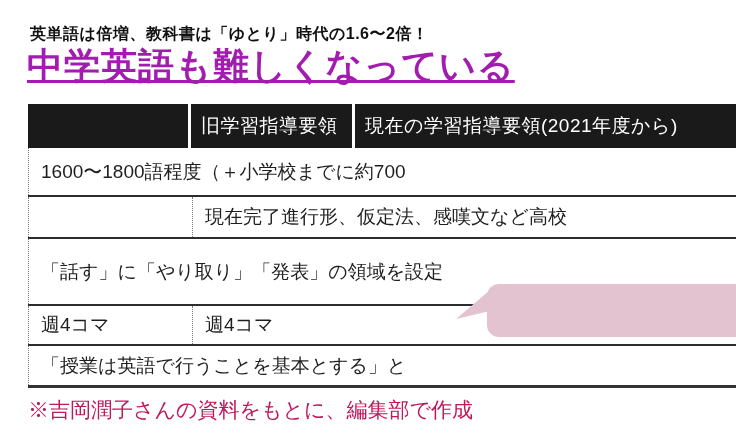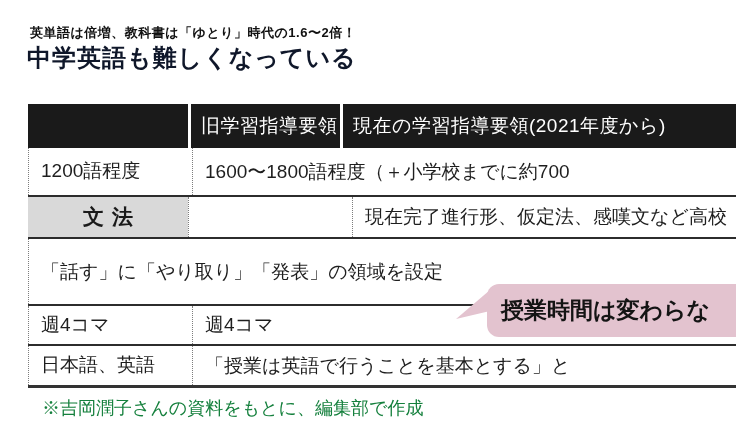"英単語は倍増、教科書は「ゆとり」時代の1.6〜2倍！" .kicker { font-size: 13px -> 16px }
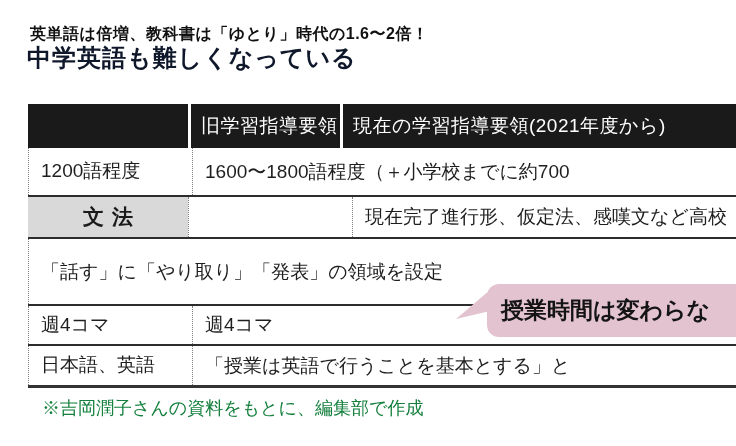"中学英語も難しくなっている" .page-title { color: #0f172a -> #a21caf; font-size: 24px -> 36px; text-decoration: none -> underline }
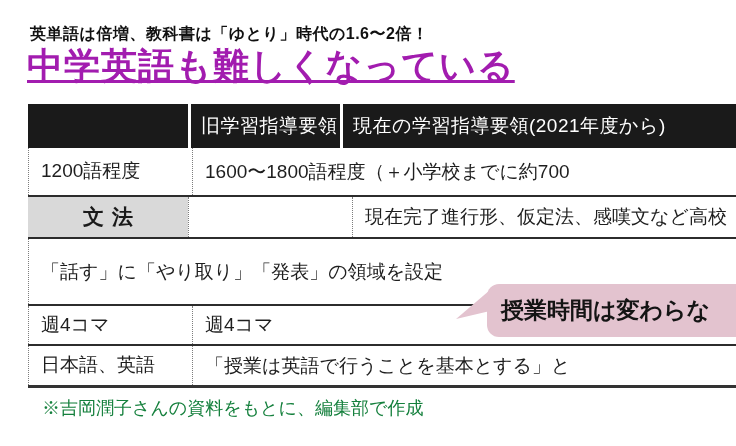"旧学習指導要領" .h-old { width: 152px -> 164px }
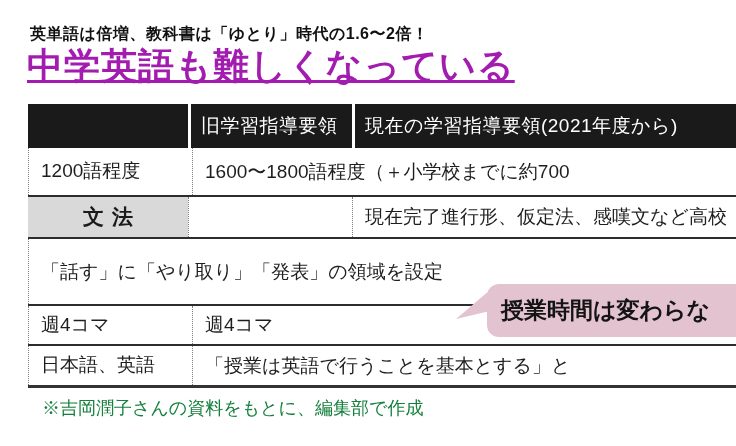"1200語程度" div.old { html: <div>1200語程度</div> -> none }
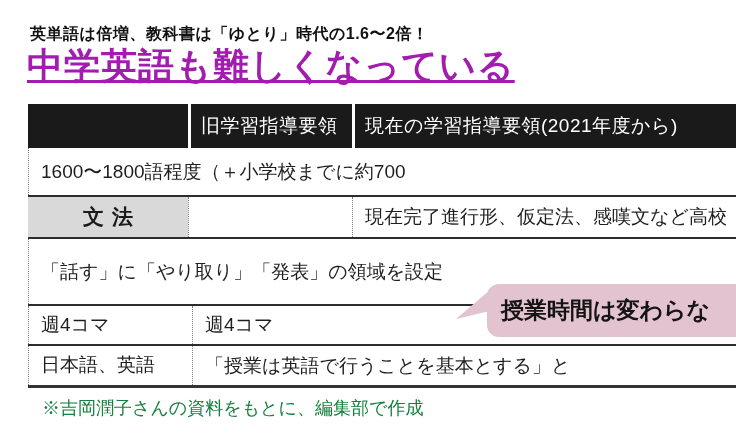"文法" div.lbl { html: <div>文法</div> -> none }
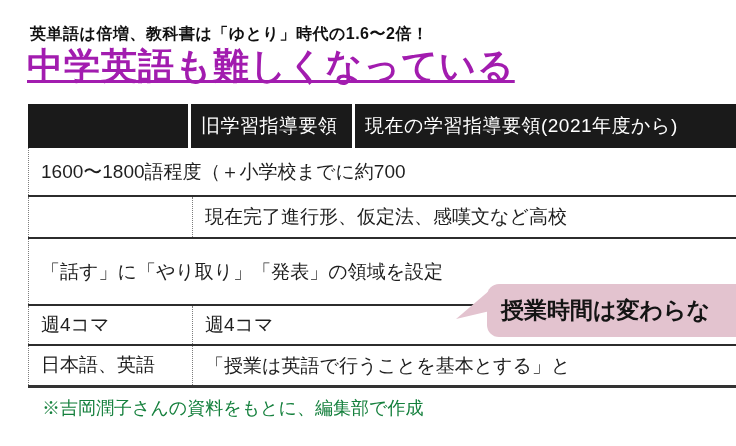"授業時間は変わらな" span { html: <span>授業時間は変わらな</span> -> none }
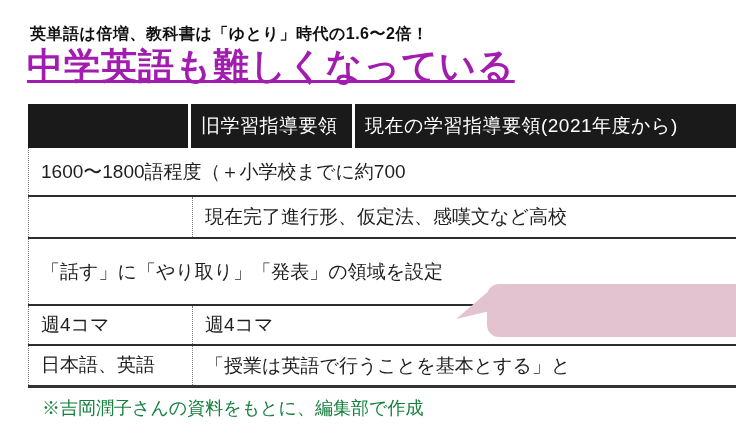"日本語、英語" div.old { html: <div>日本語、英語</div> -> none }
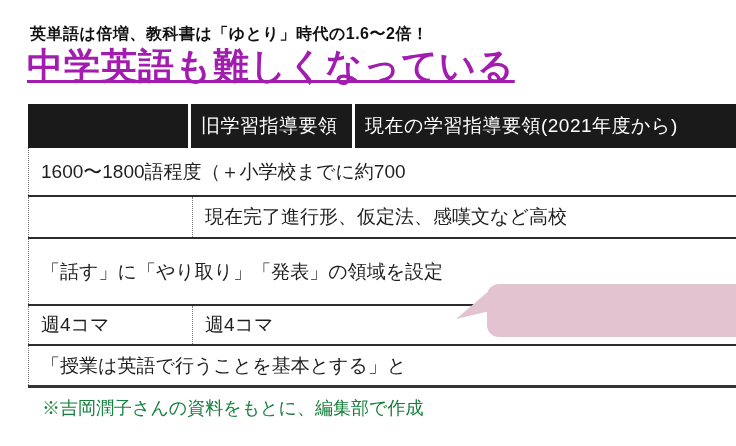"※吉岡潤子さんの資料をもとに、編集部で作成" .footnote { color: #15803d -> #be185d; font-size: 18px -> 21px; left: 42px -> 28px }
